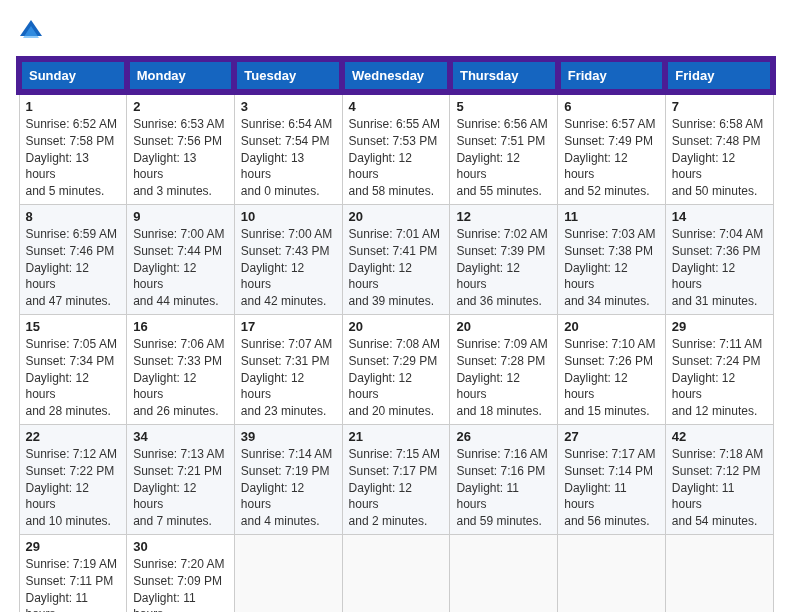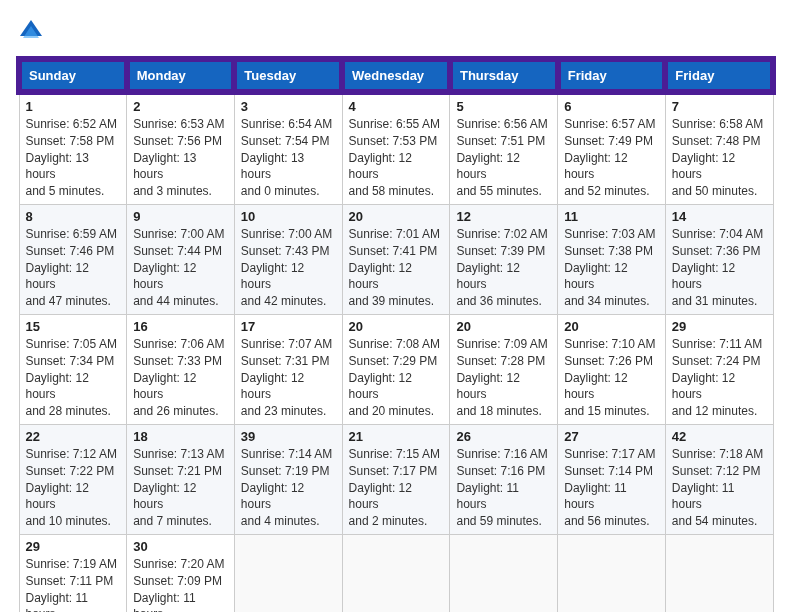"18" span.day-number { text: 18 -> 34 }
